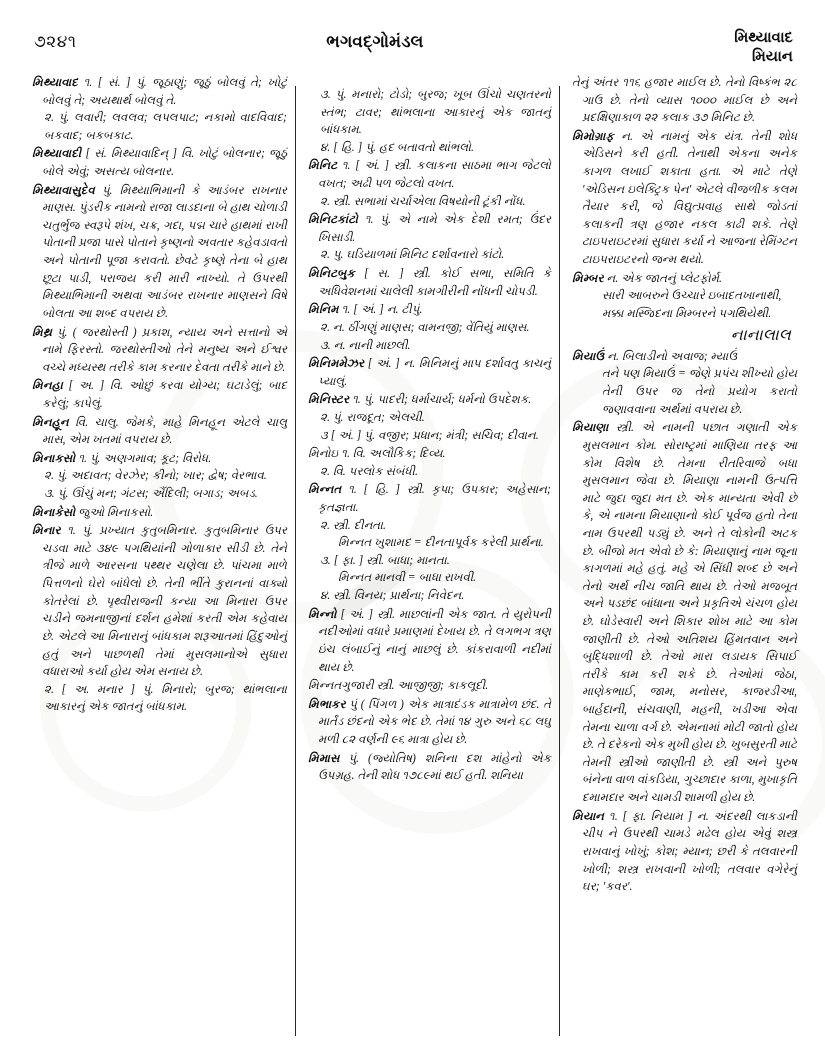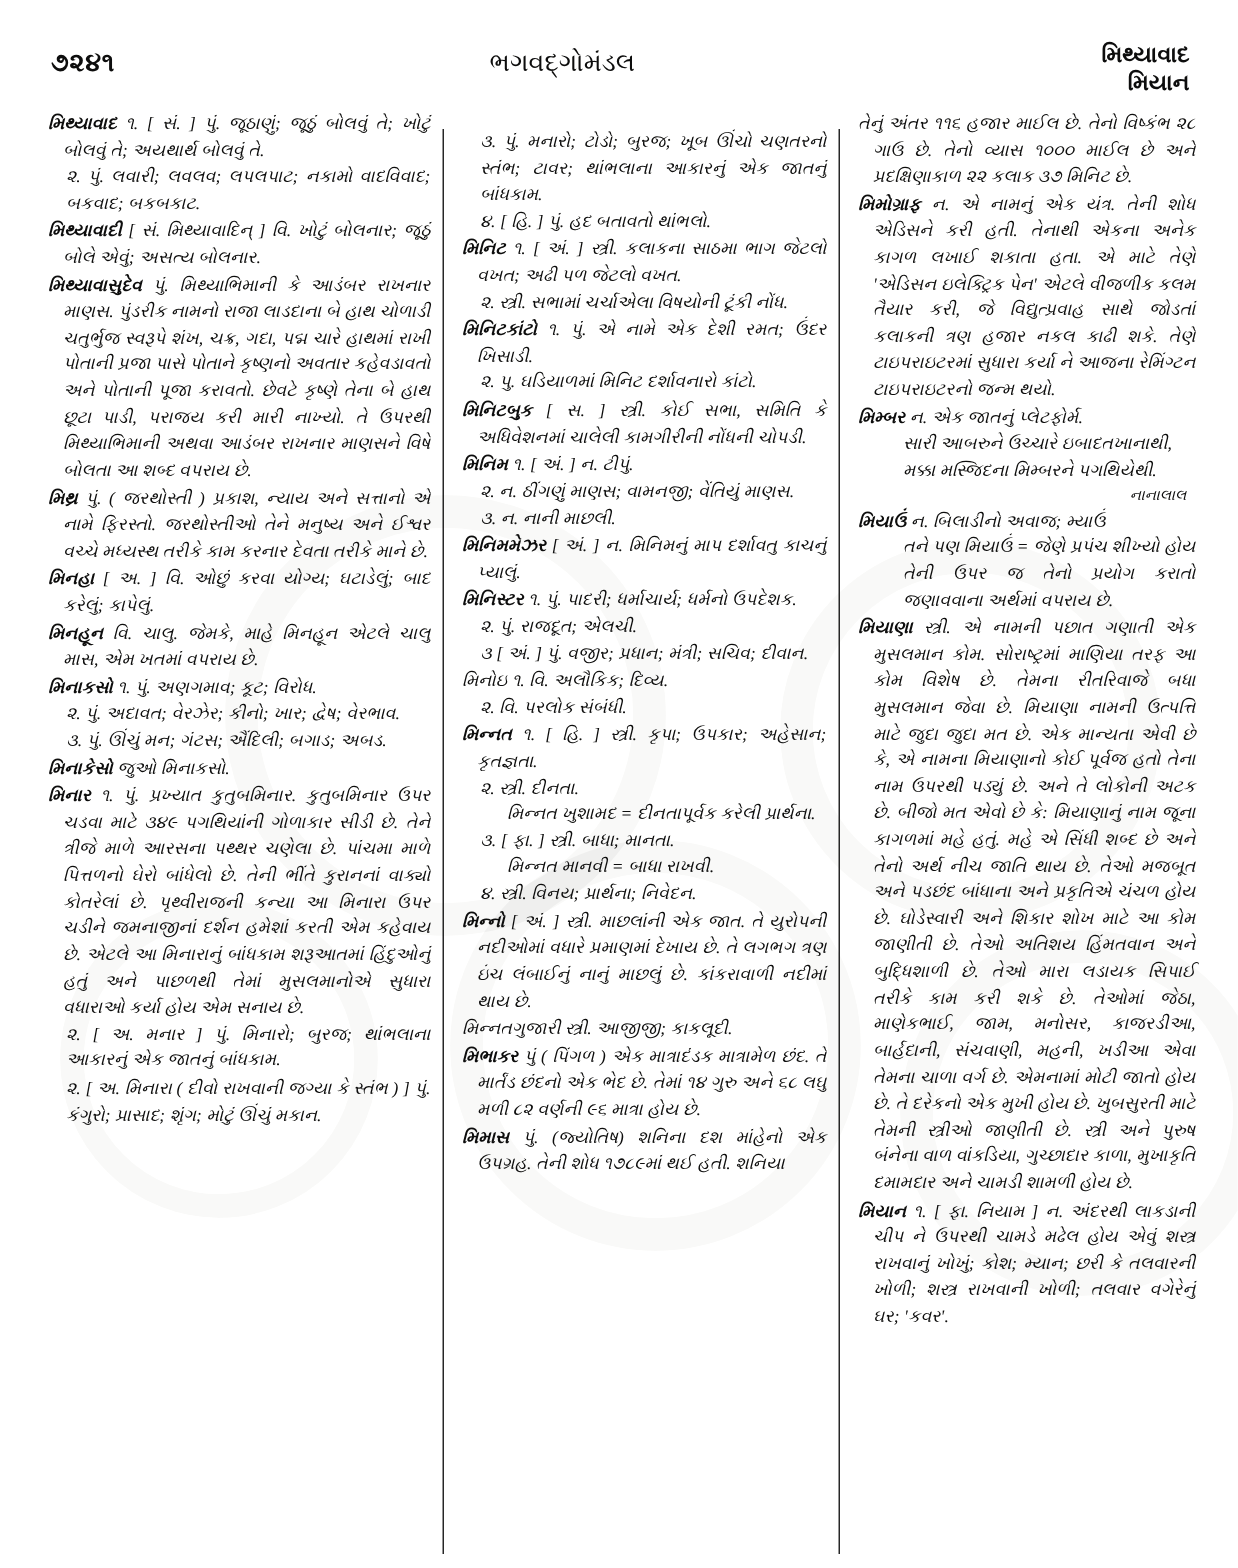"૭૨૪૧" .folio { font-weight: 700 -> 400 }
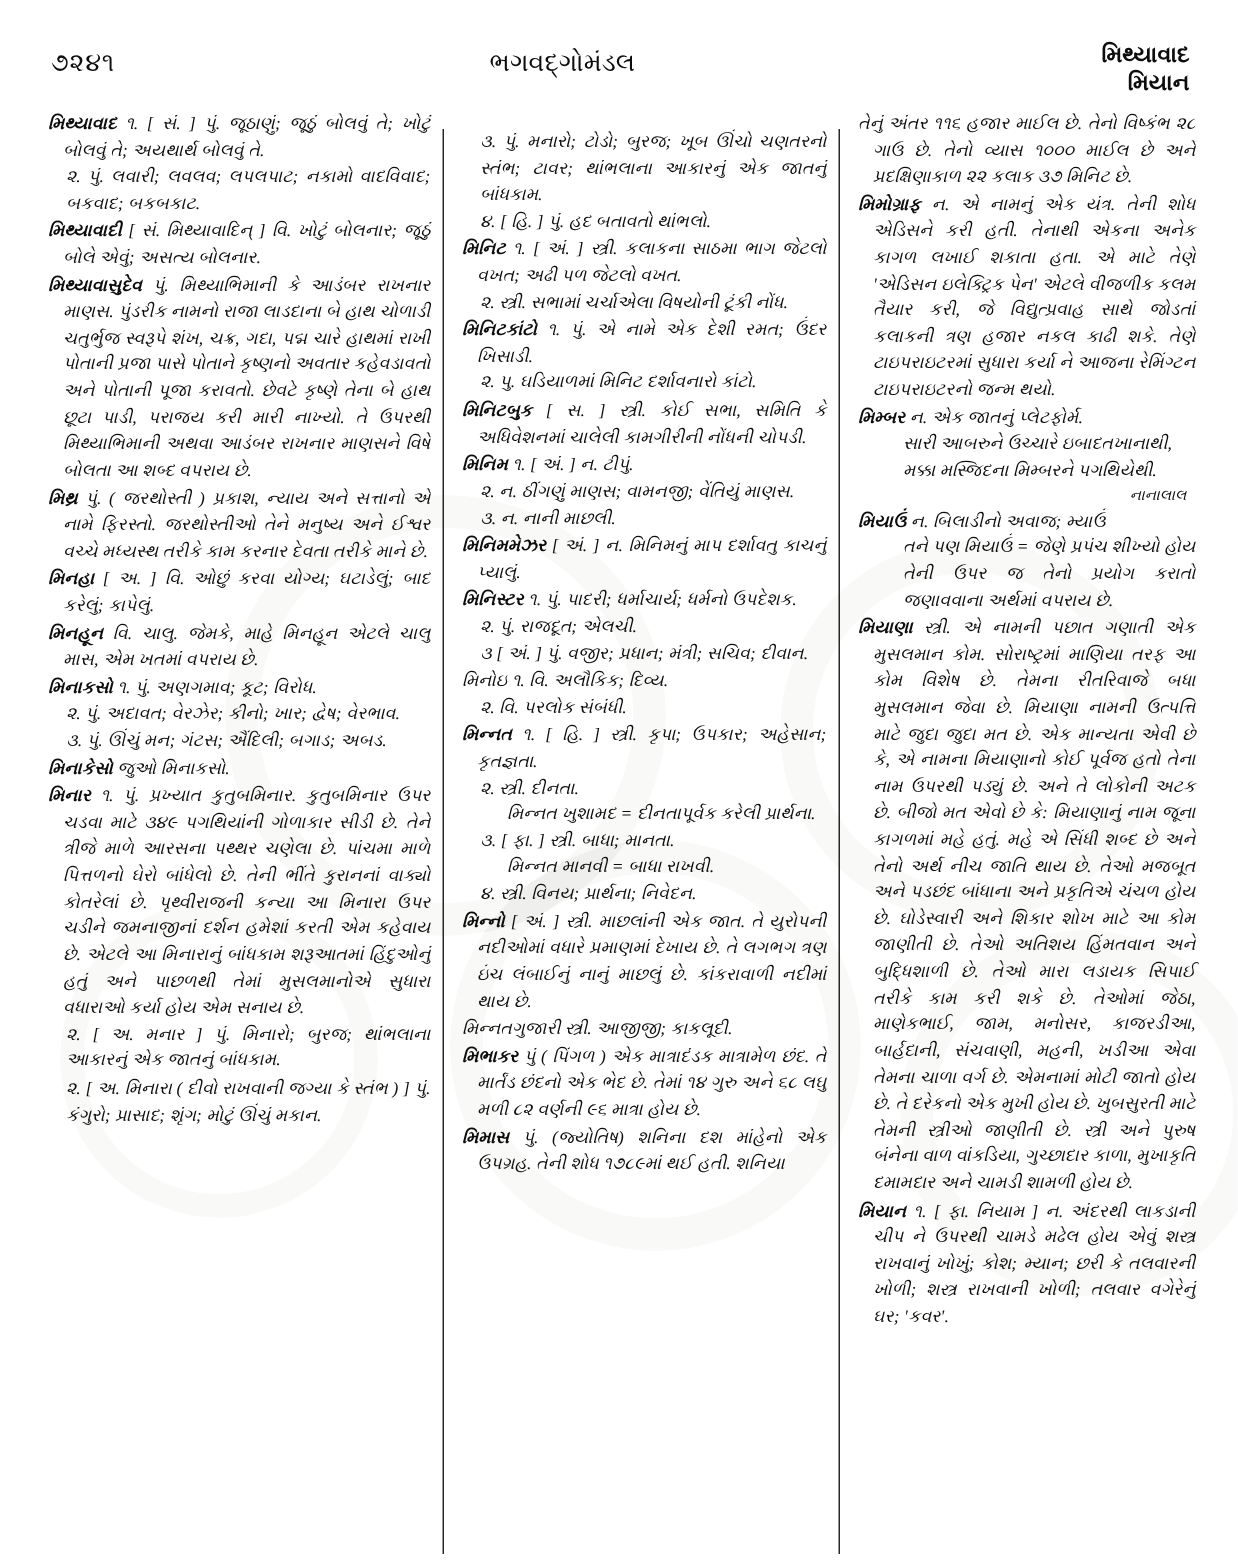"ભગવદ્‌ગોમંડલ" .book-title { font-weight: 400 -> 700 }
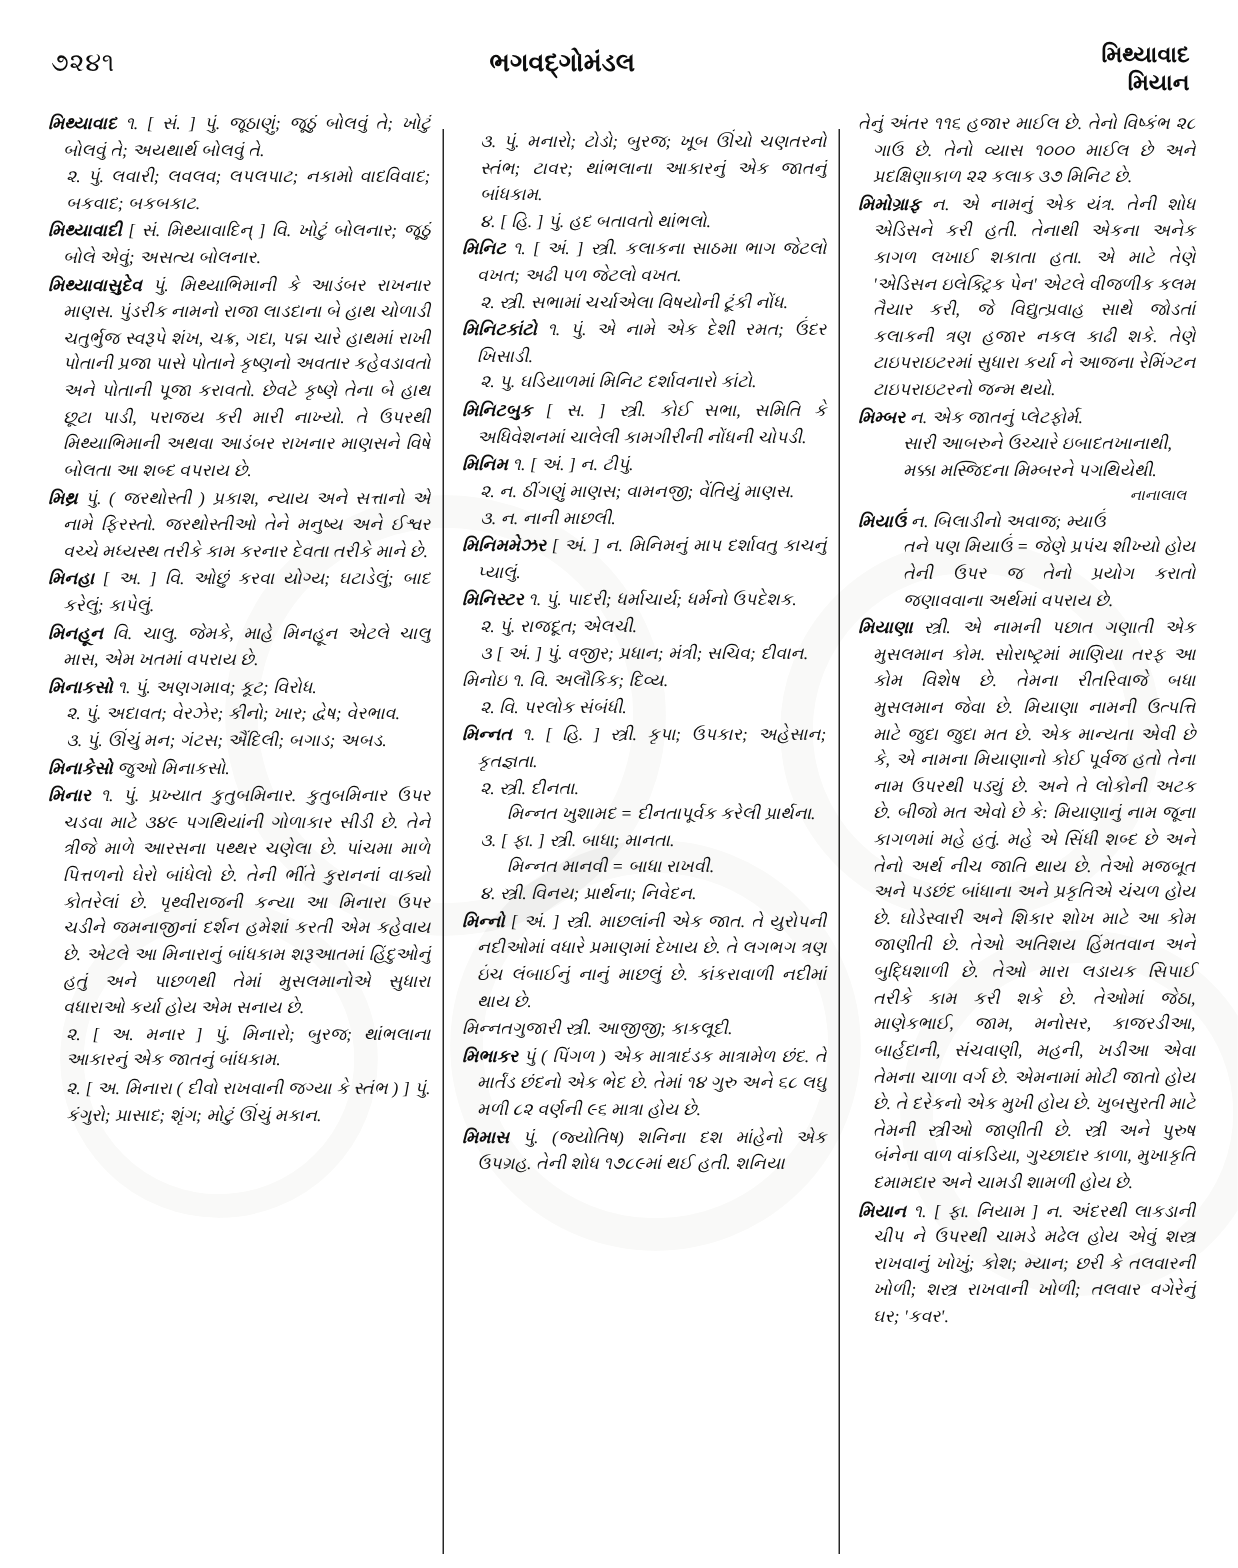"નાનાલાલ" .entry p.attrib { font-size: 10px -> 16px }
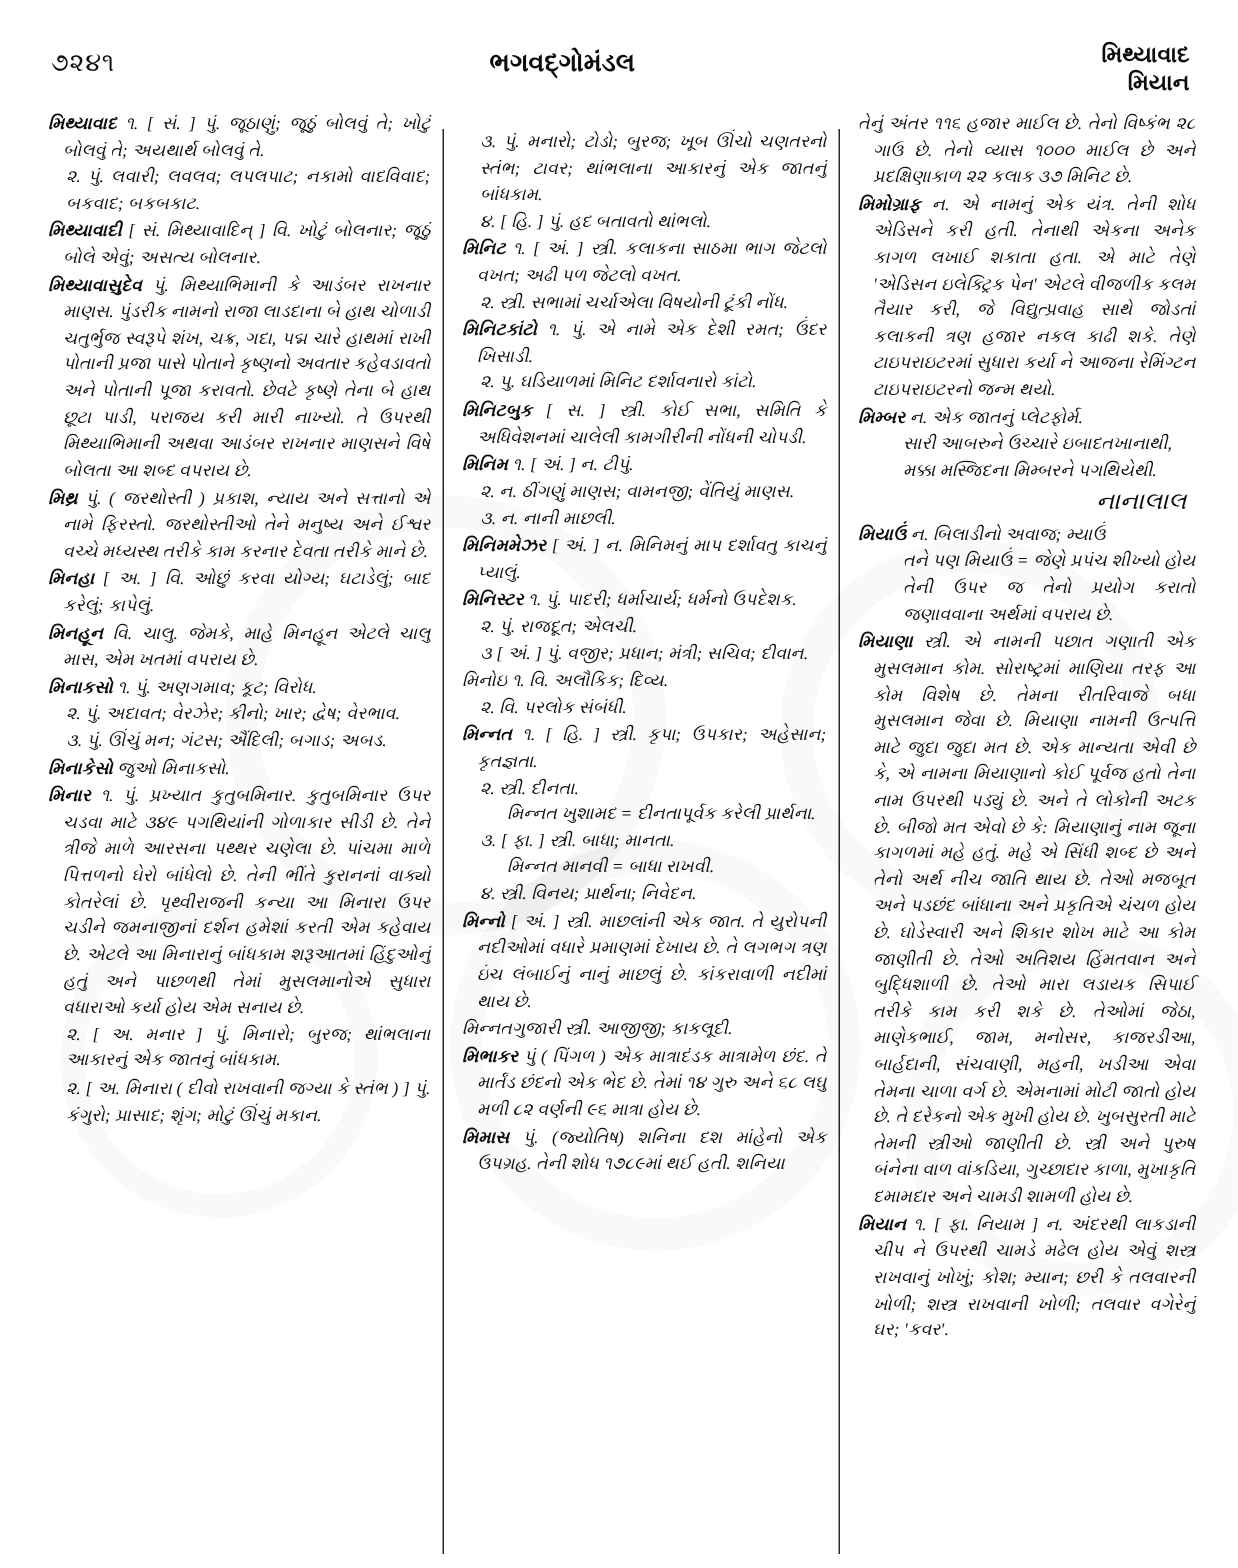"૨. [ અ. મિનારા (" p.sense { html: <p>૨. [ અ. મિનારા ( દીવો રાખવાની જગ્યા કે સ્તંભ ) ] પું. કંગુરો; પ્રાસાદ; શૃંગ; મોટું ઊંચું મકાન.</p> -> none }
